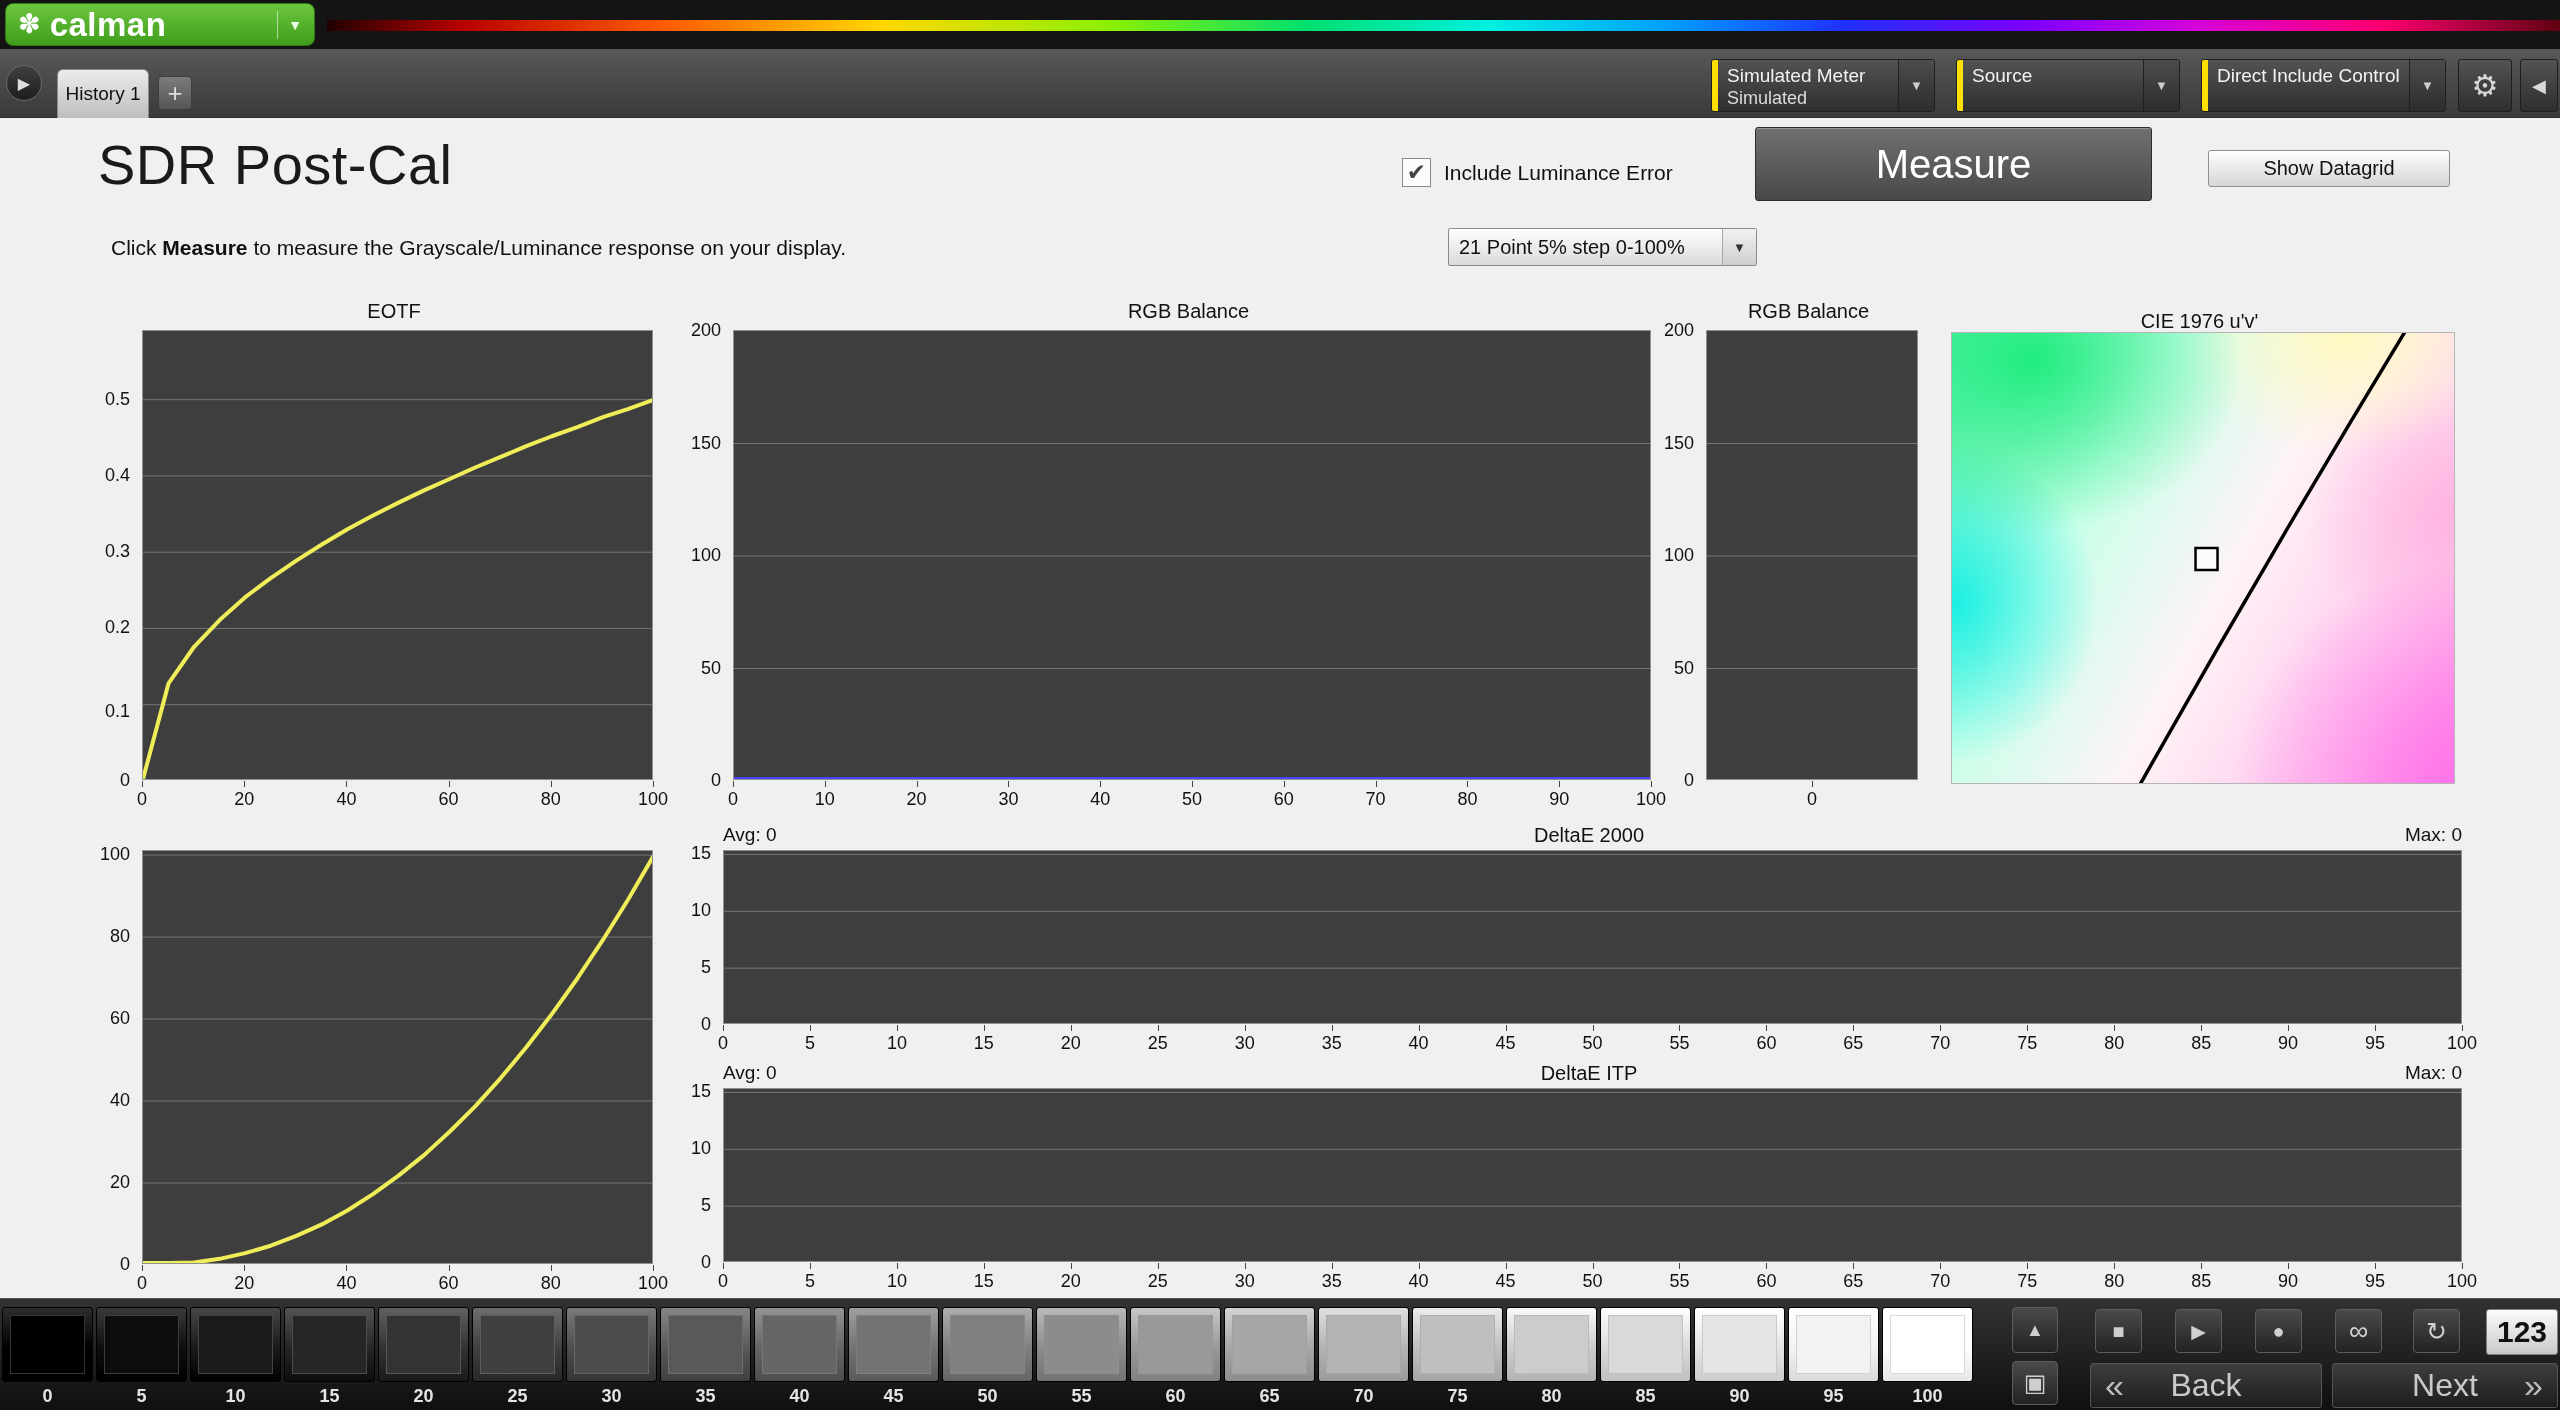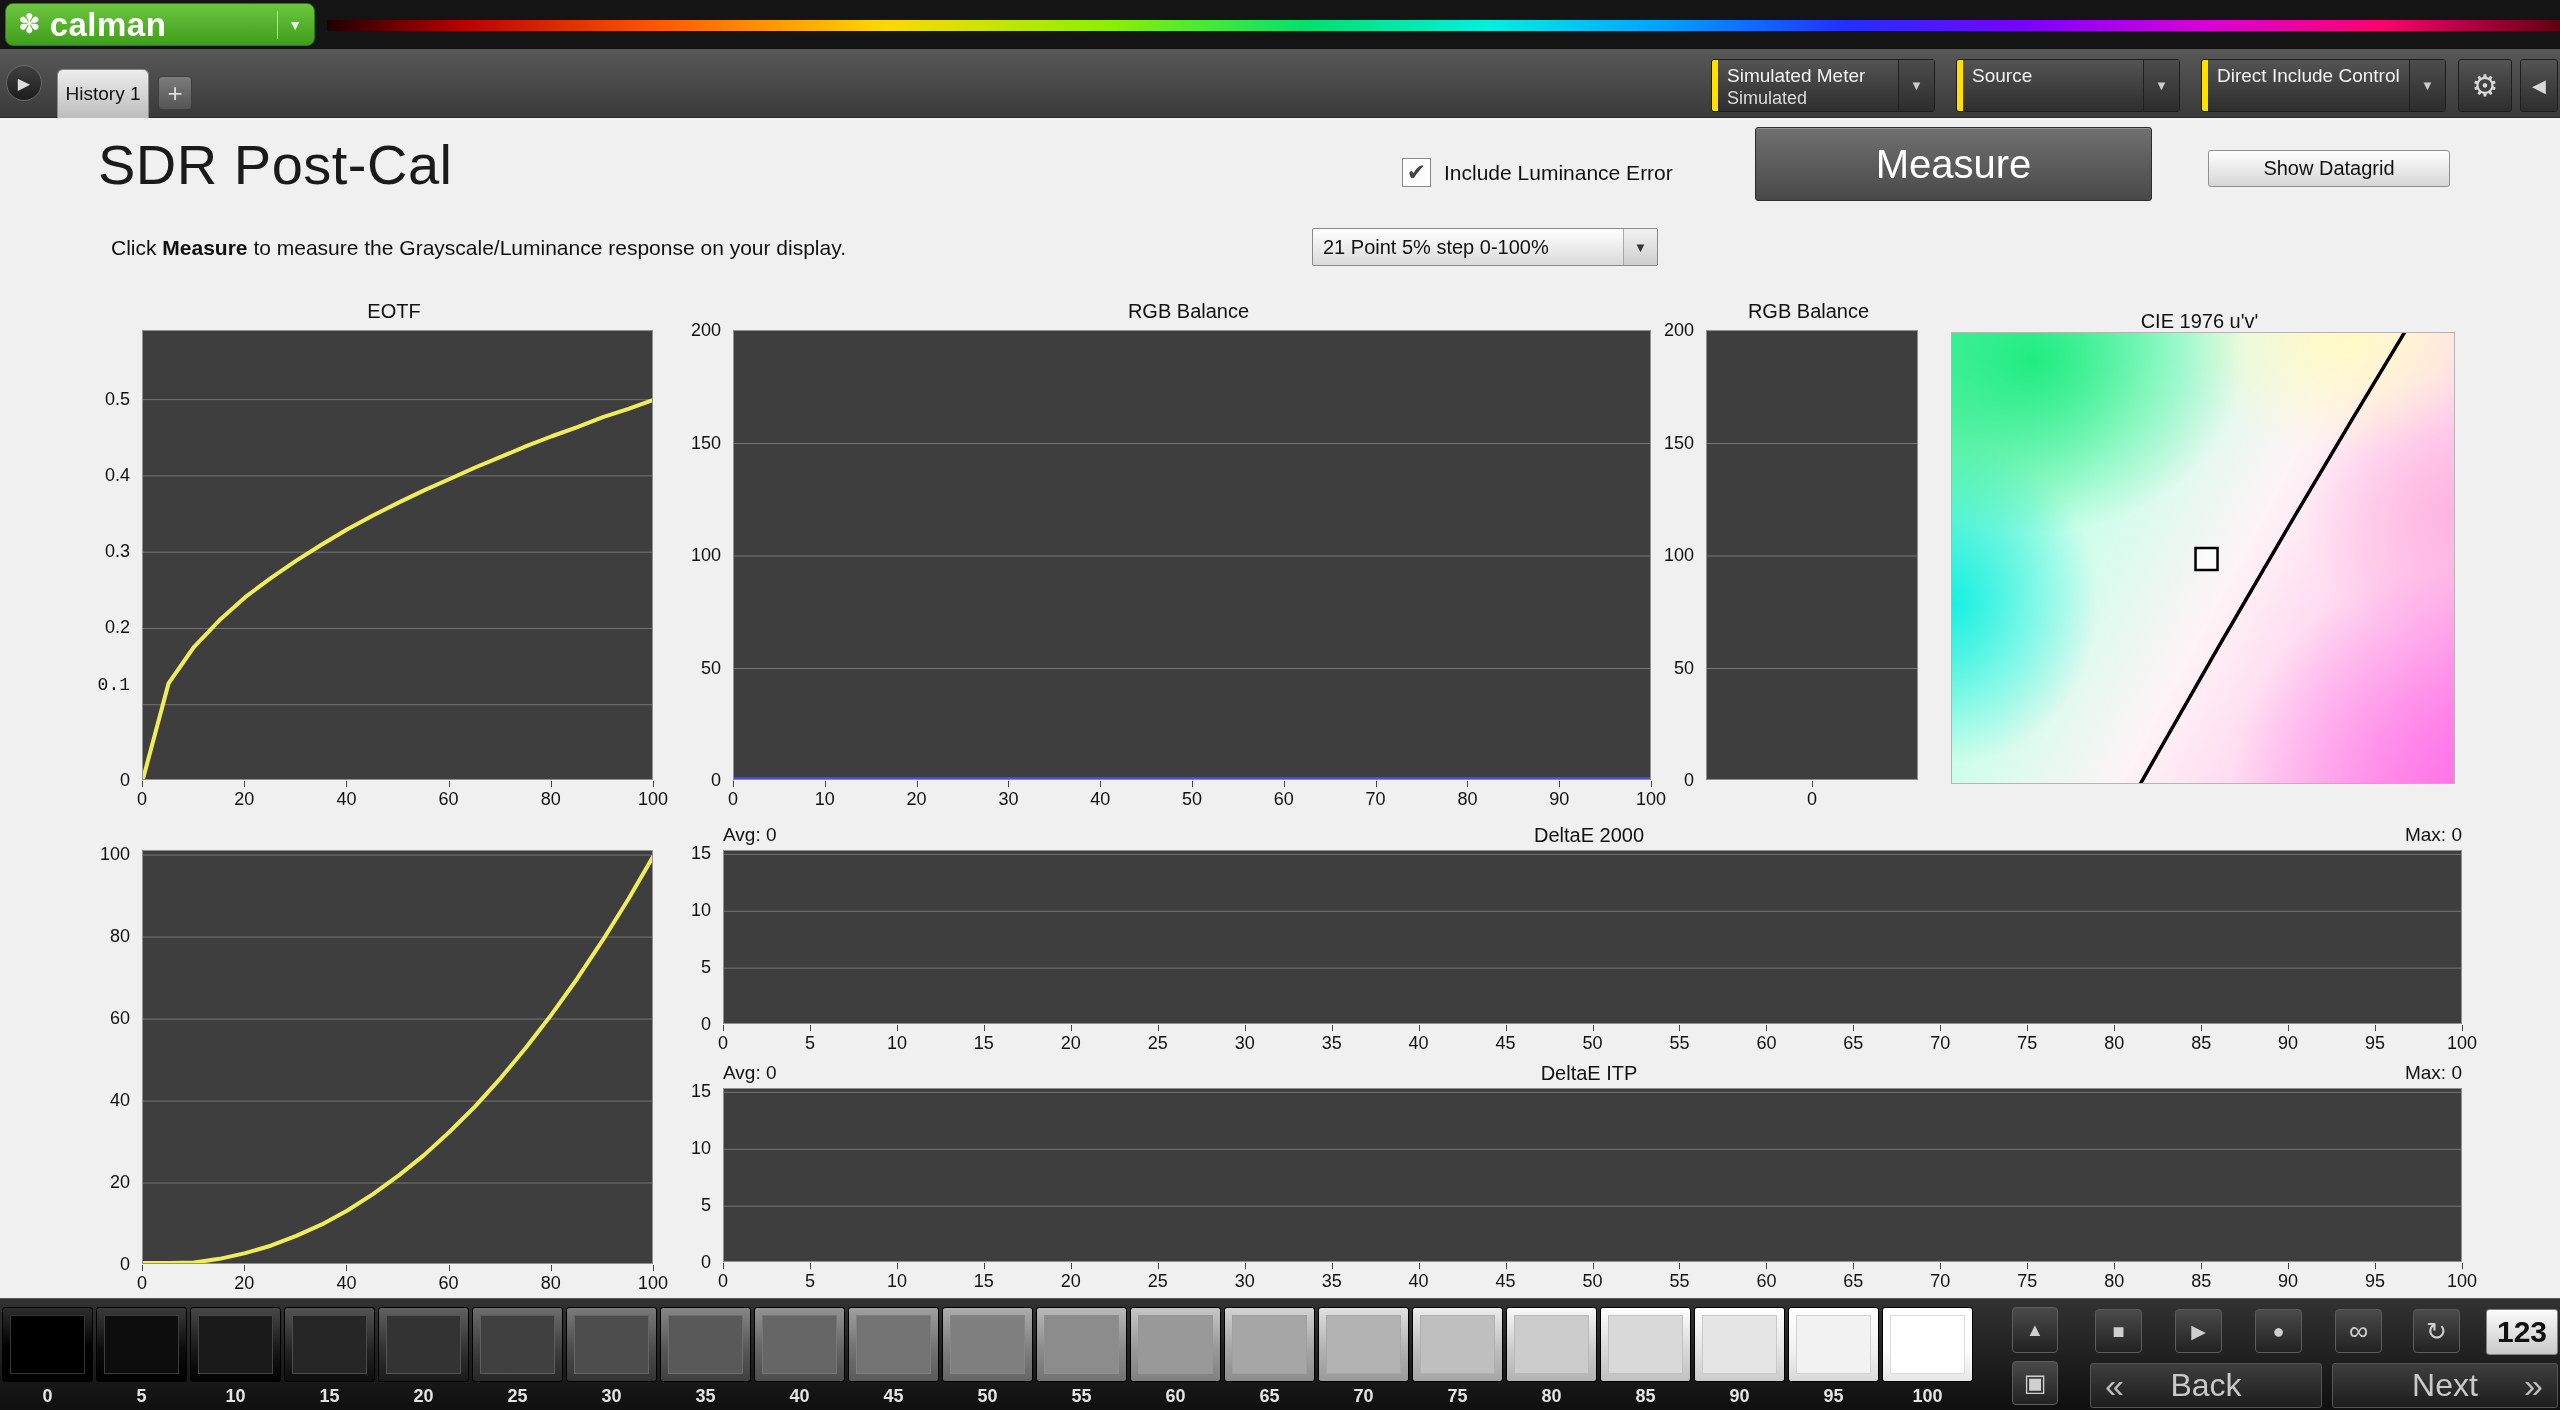"21 Point 5% step 0-100%" .points-dd { left: 1312px -> 1448px; width: 346px -> 309px }
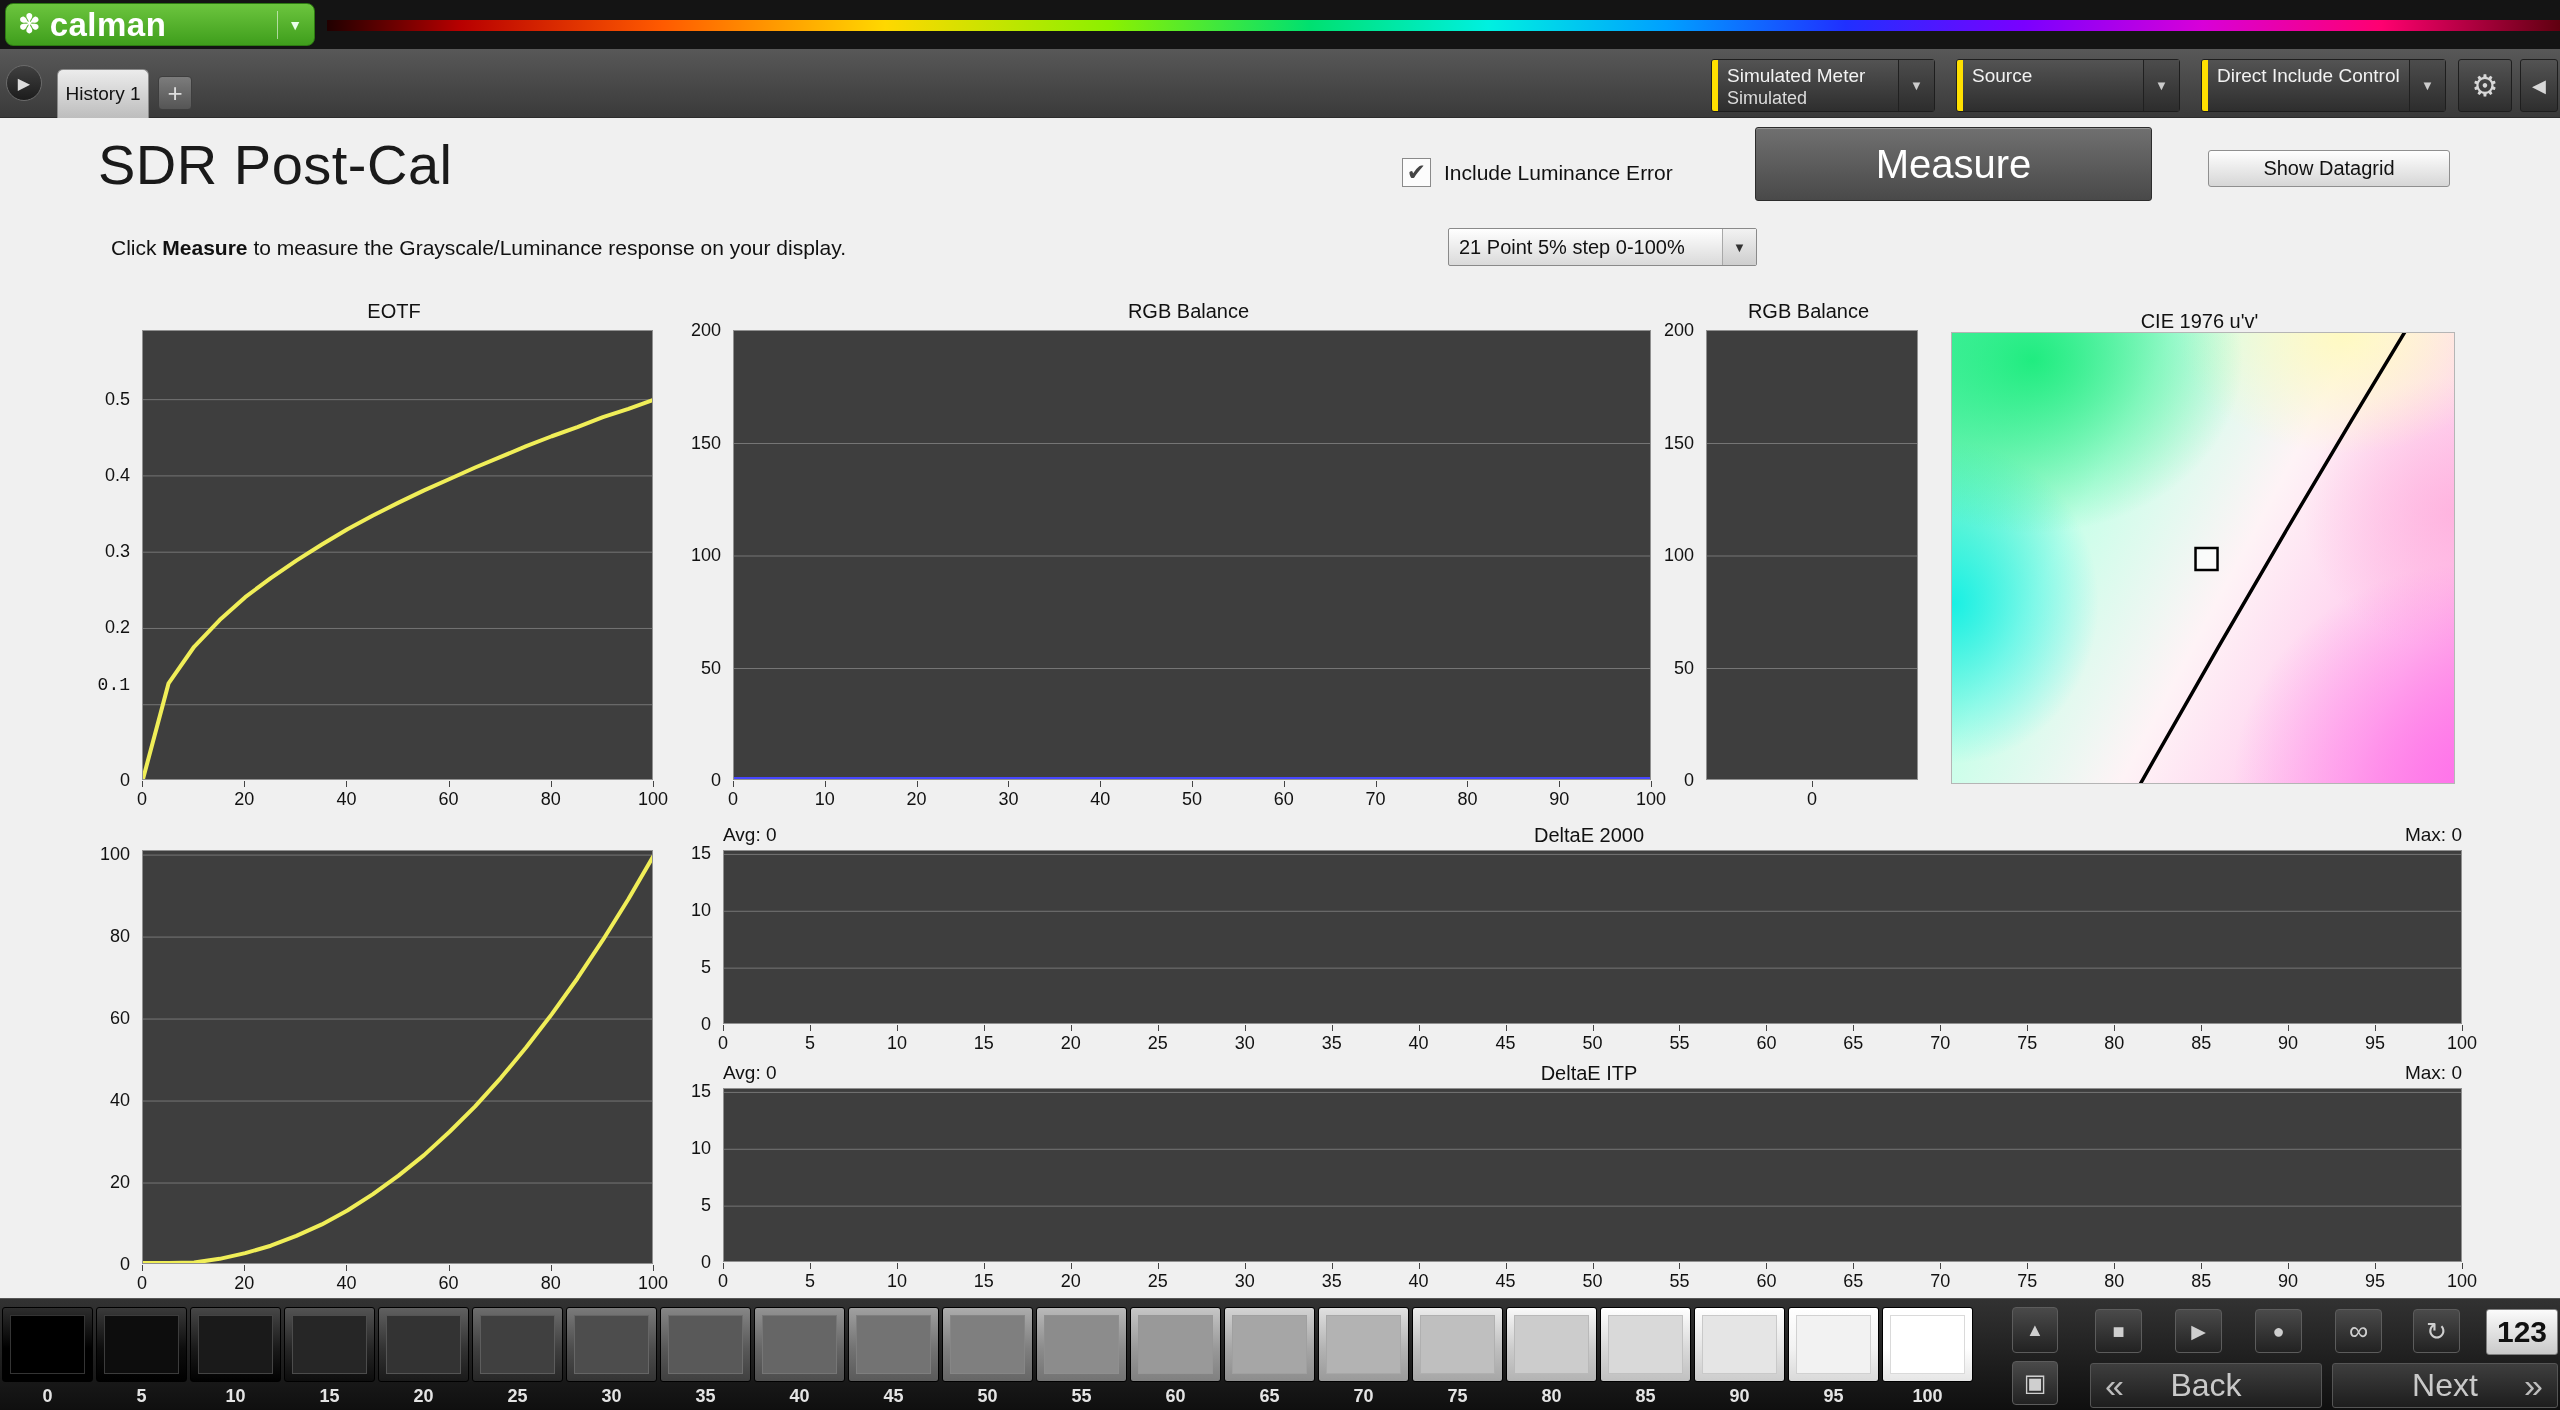"0.1" div.ytick { font-family: Liberation Mono, monospace -> none; top: 378px -> 404px }
